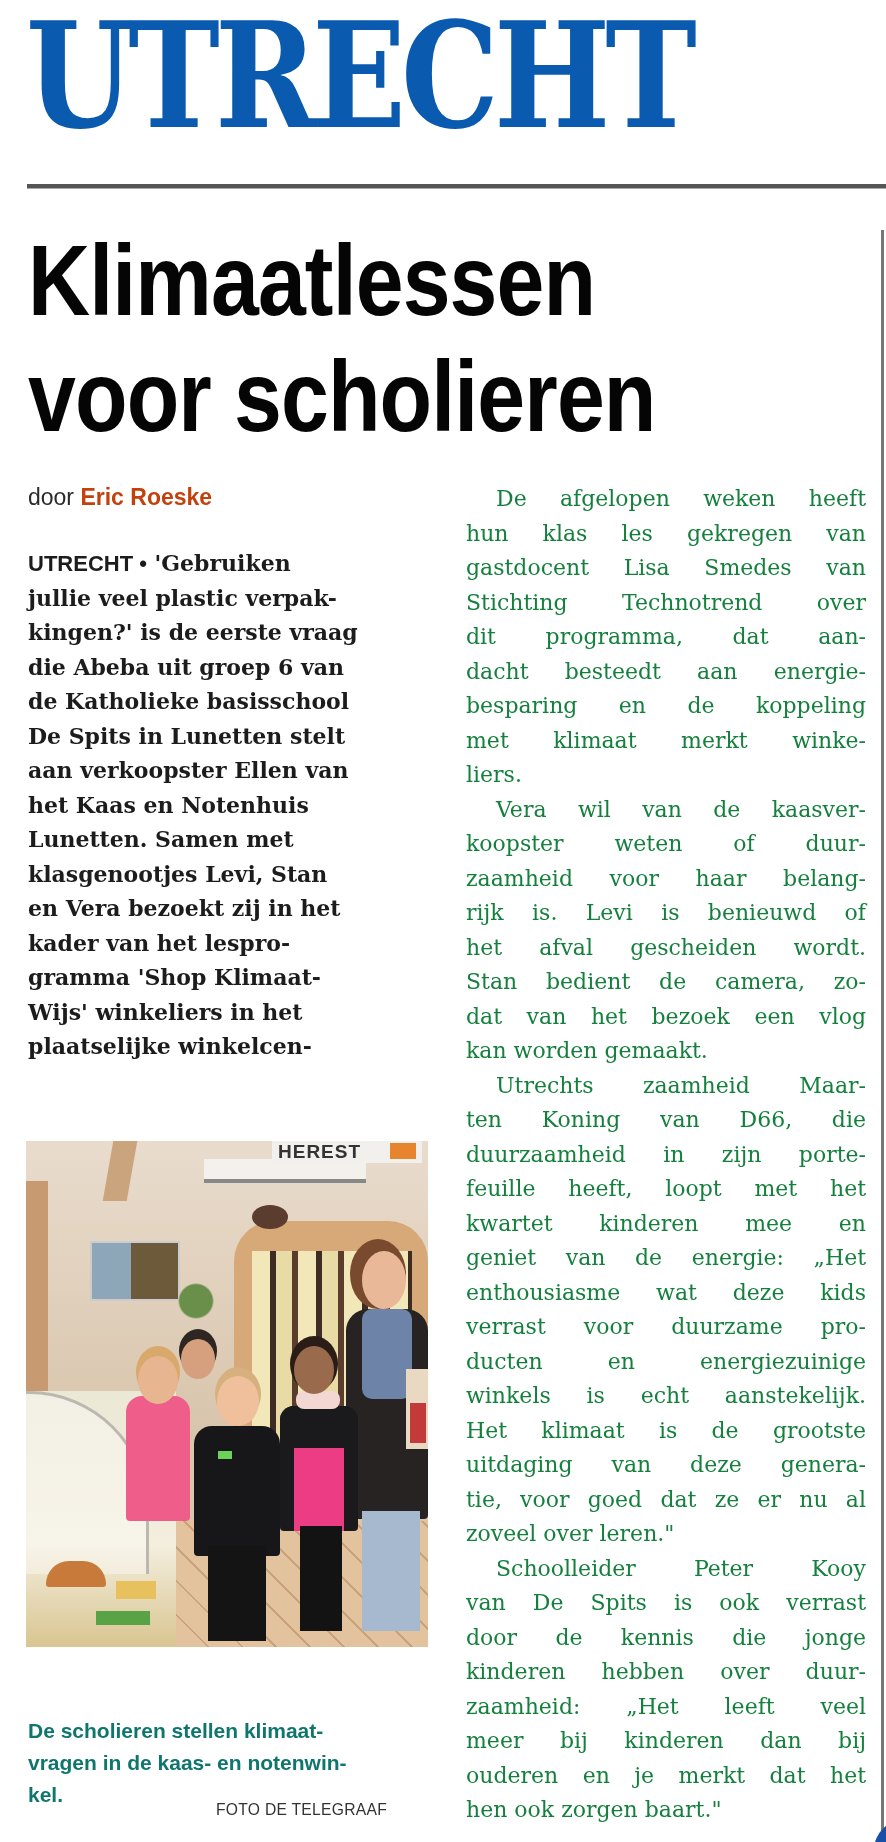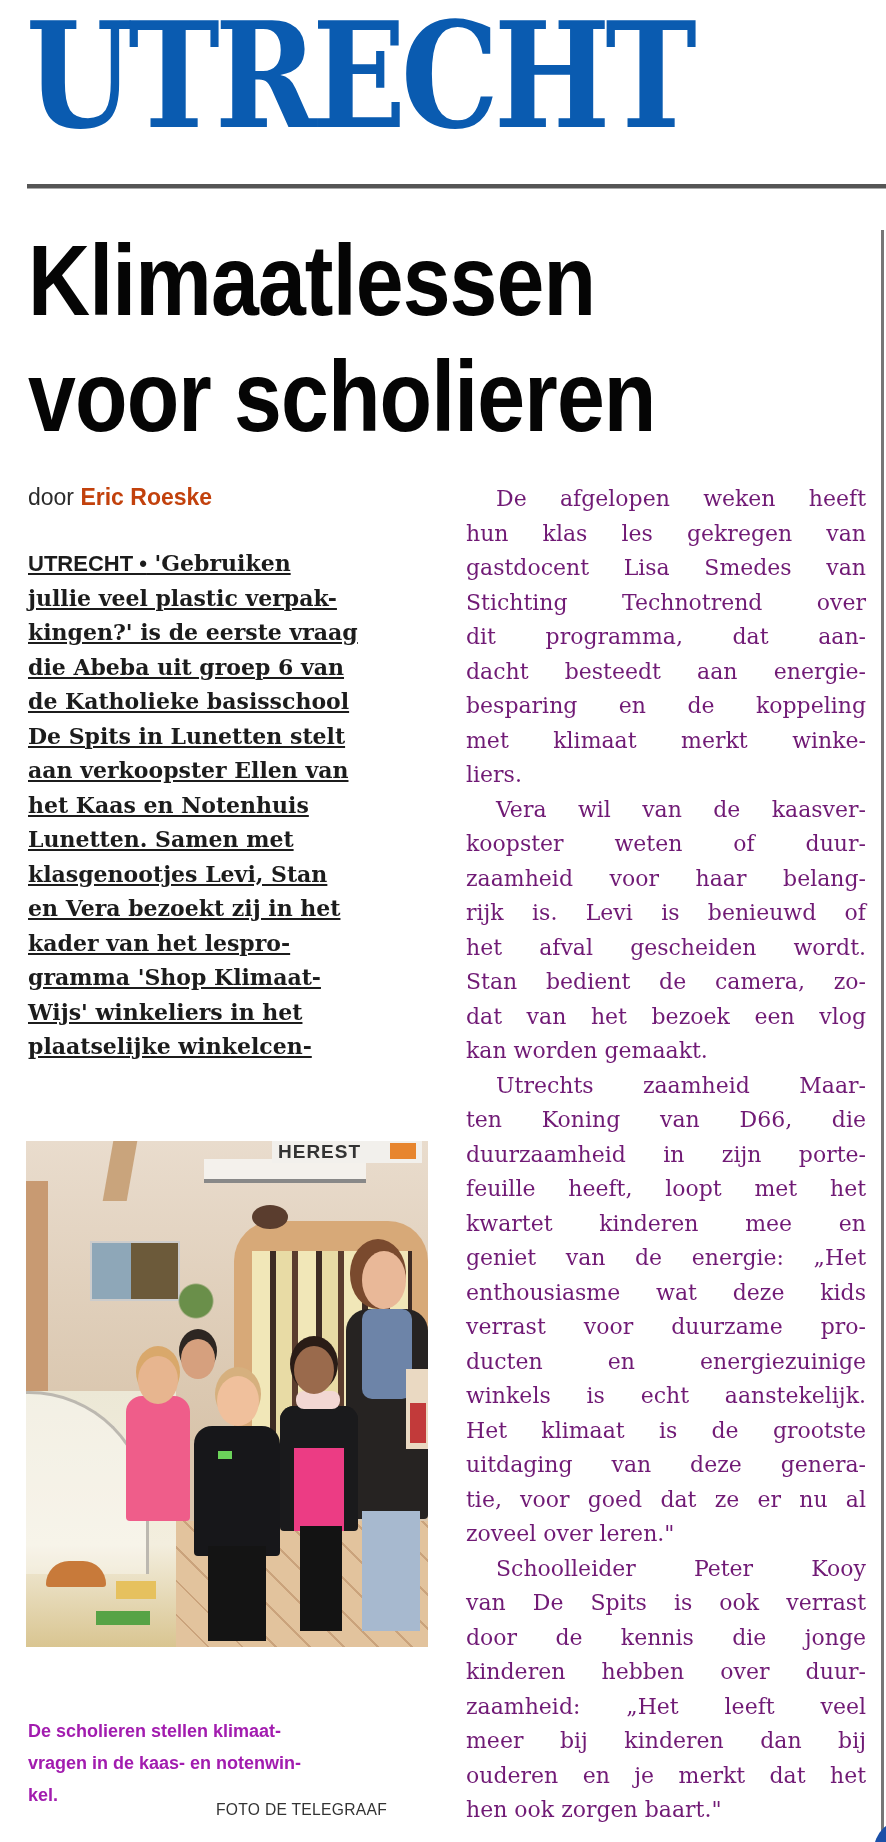"De afgelopen weken heeft" .col-right { color: #701a75 -> #15803d }
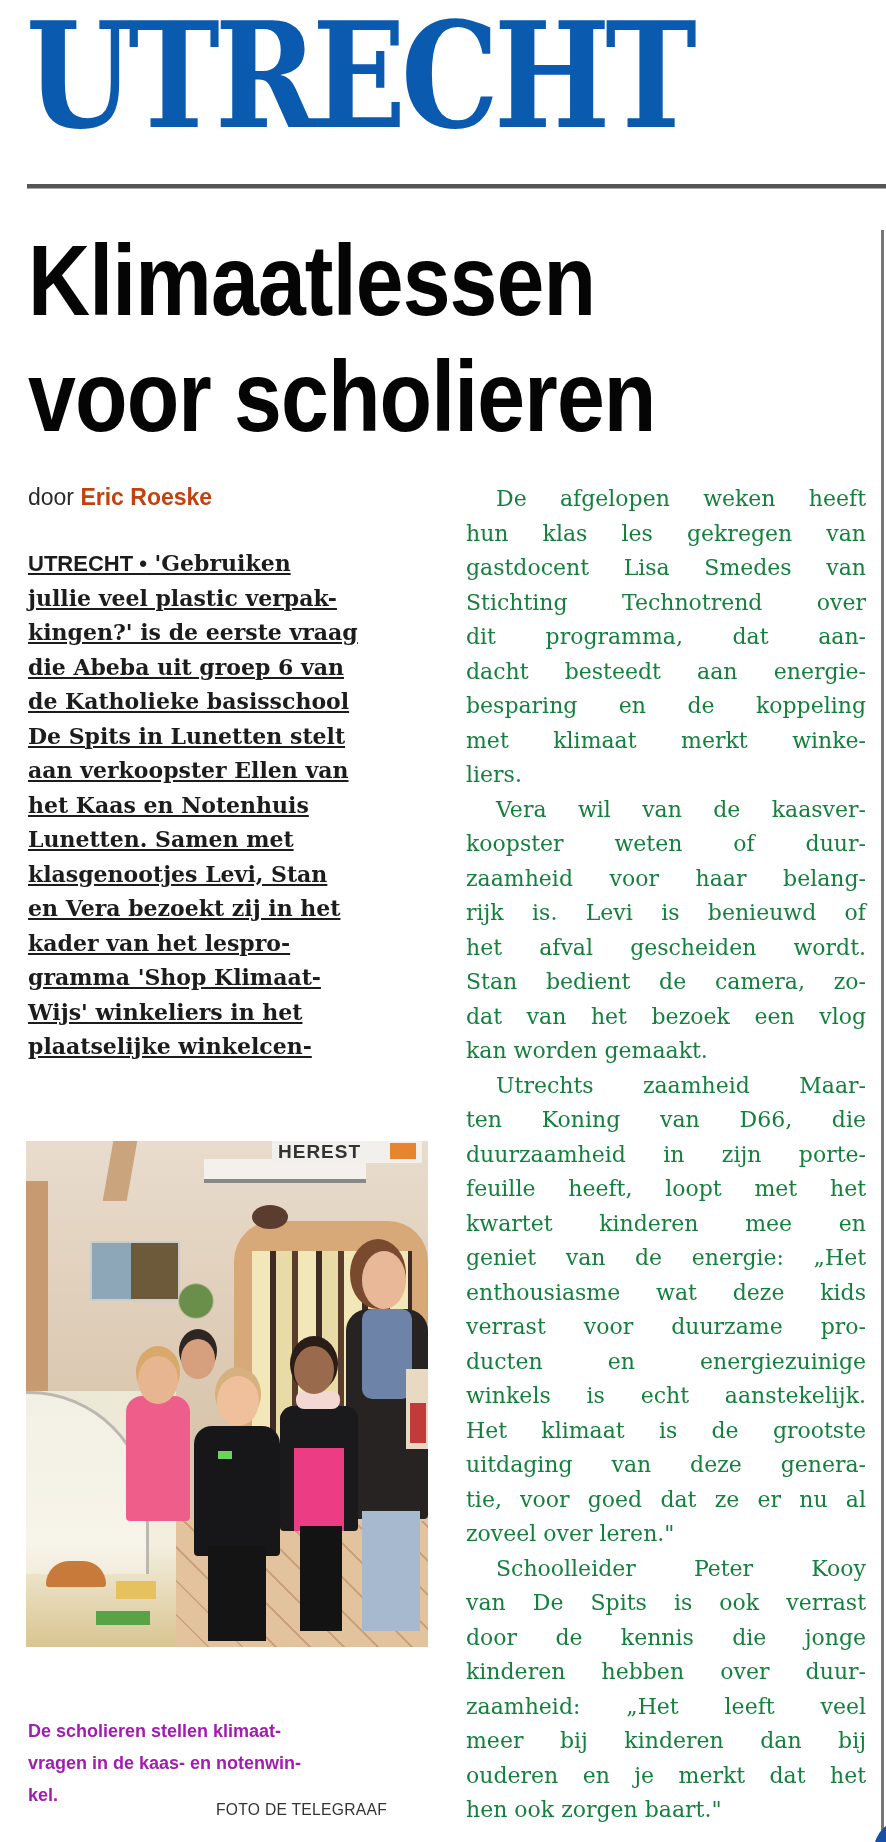"UTRECHT • 'Gebruiken" .col-left { text-decoration: underline -> none }
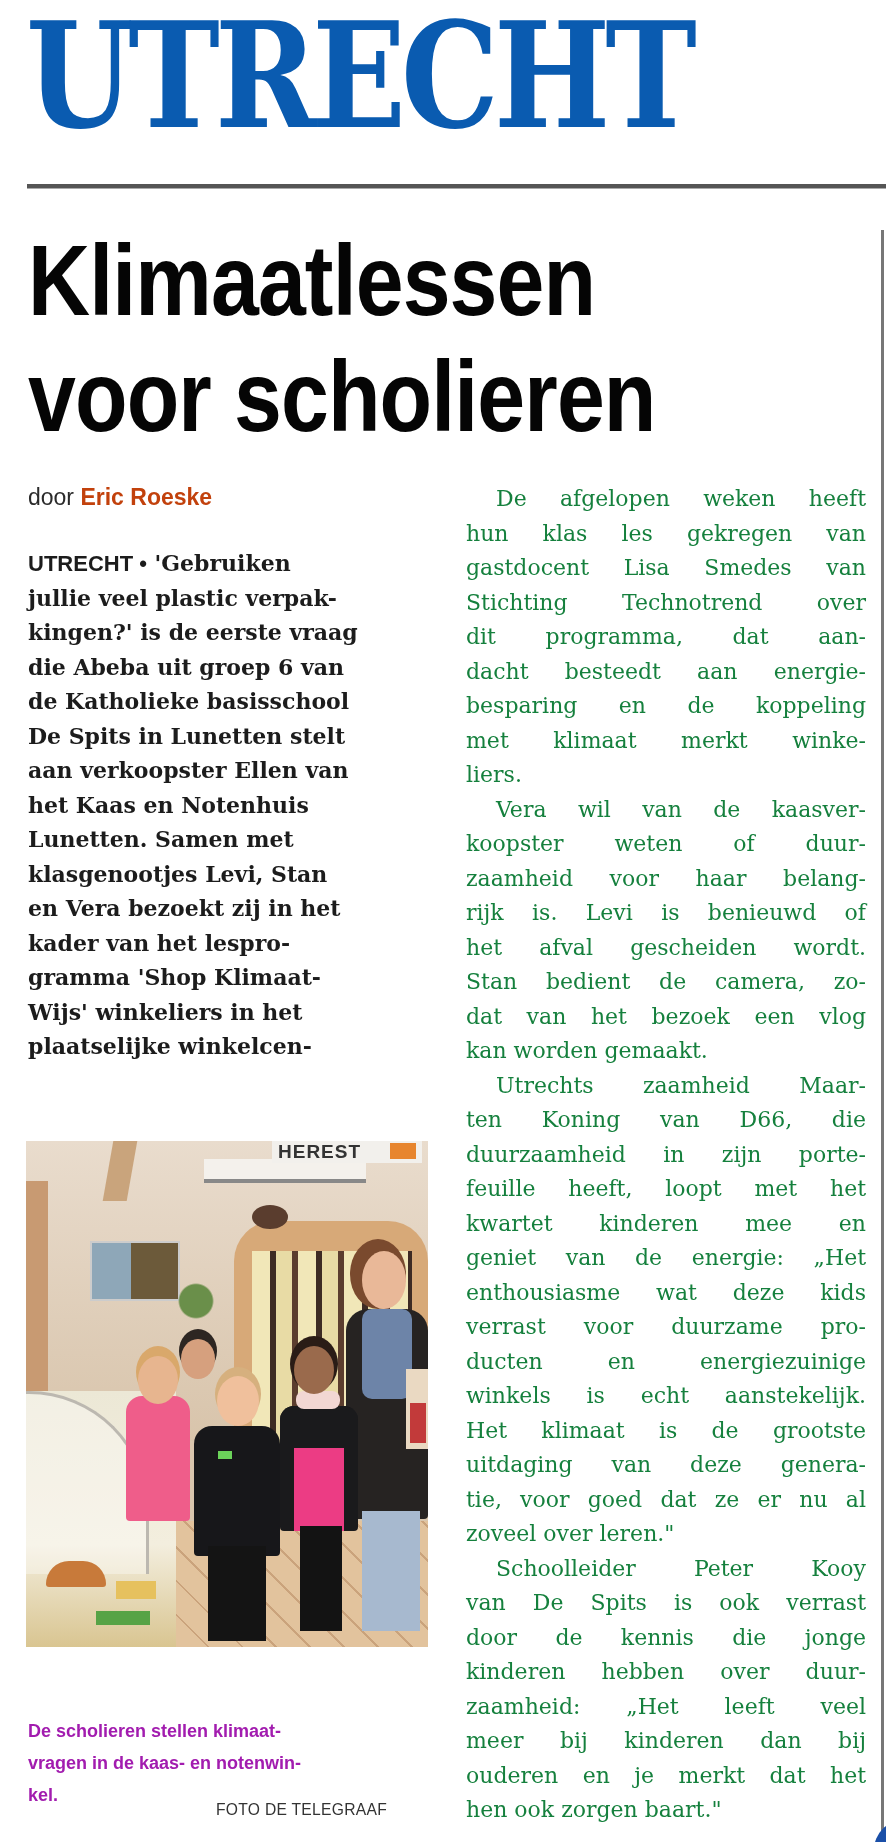"De scholieren stellen klimaat-" .caption { color: #a21caf -> #0f766e; font-size: 18px -> 21px }
